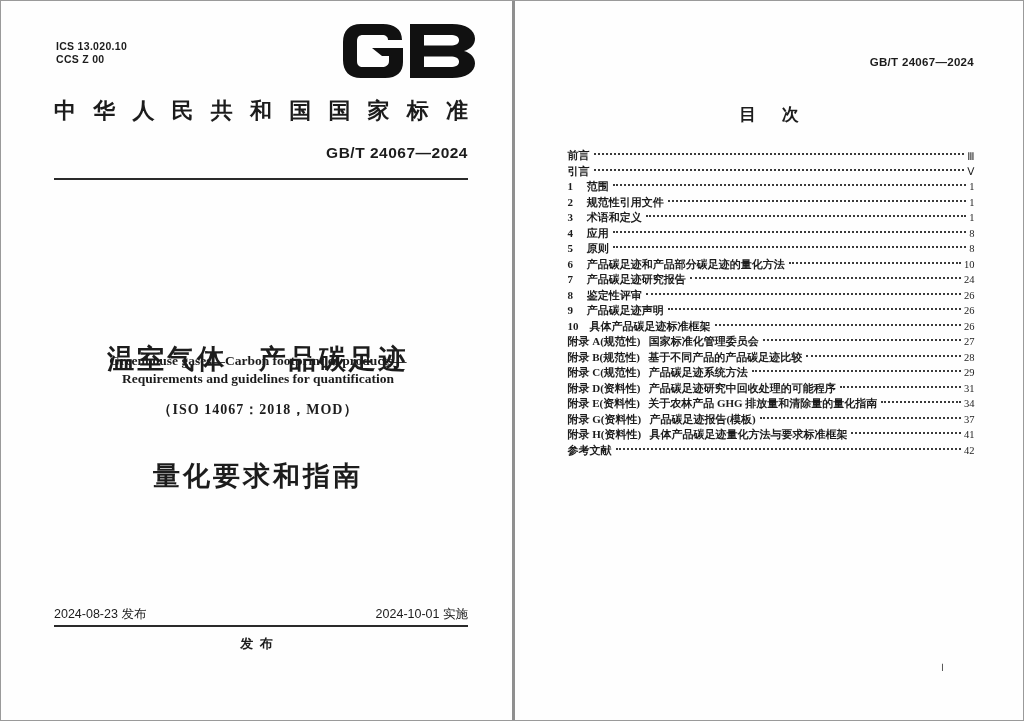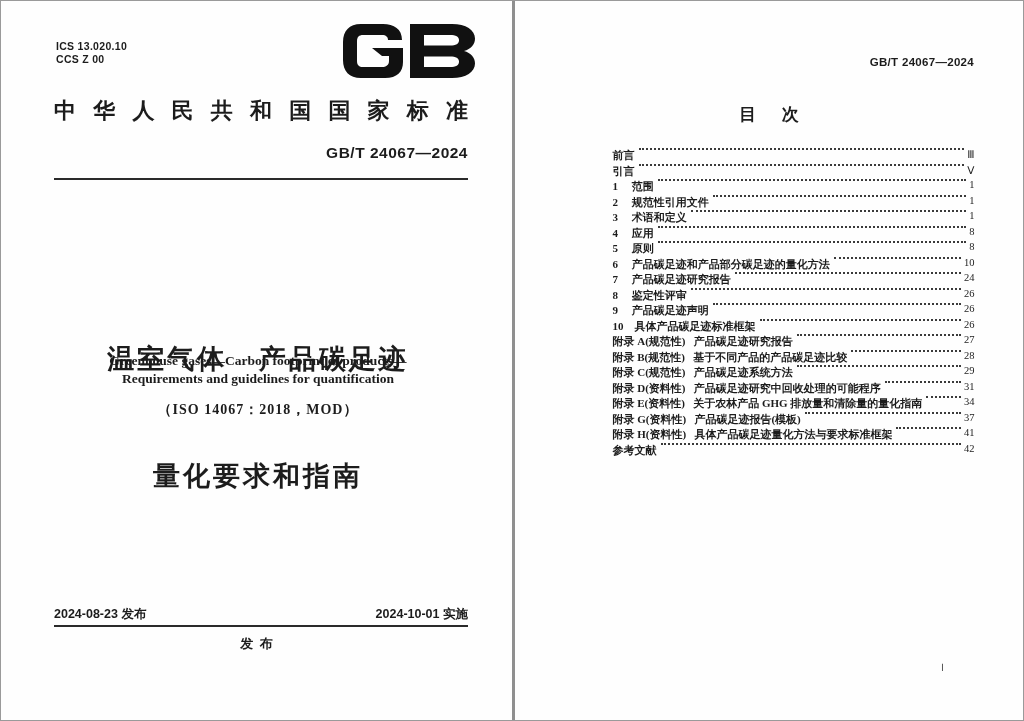"前言" .toc-row { align-items: flex-start -> center; margin-left: 45px -> none }
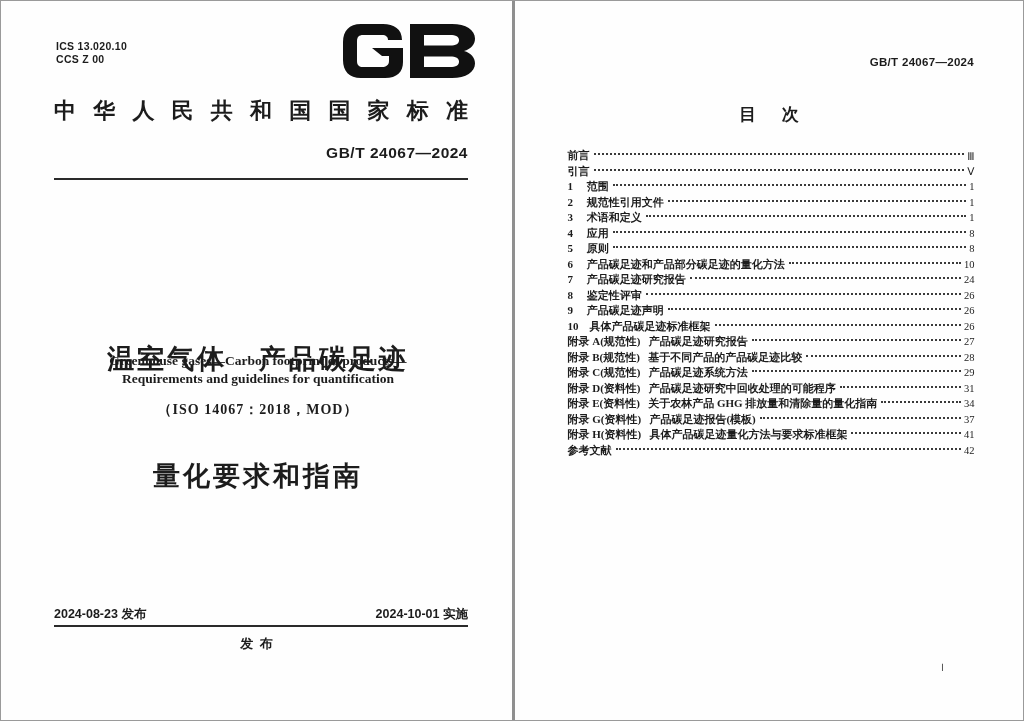"附录 A(规范性) 产品碳足迹研究报告" span.toc-label { text: 产品碳足迹研究报告 -> 国家标准化管理委员会 }
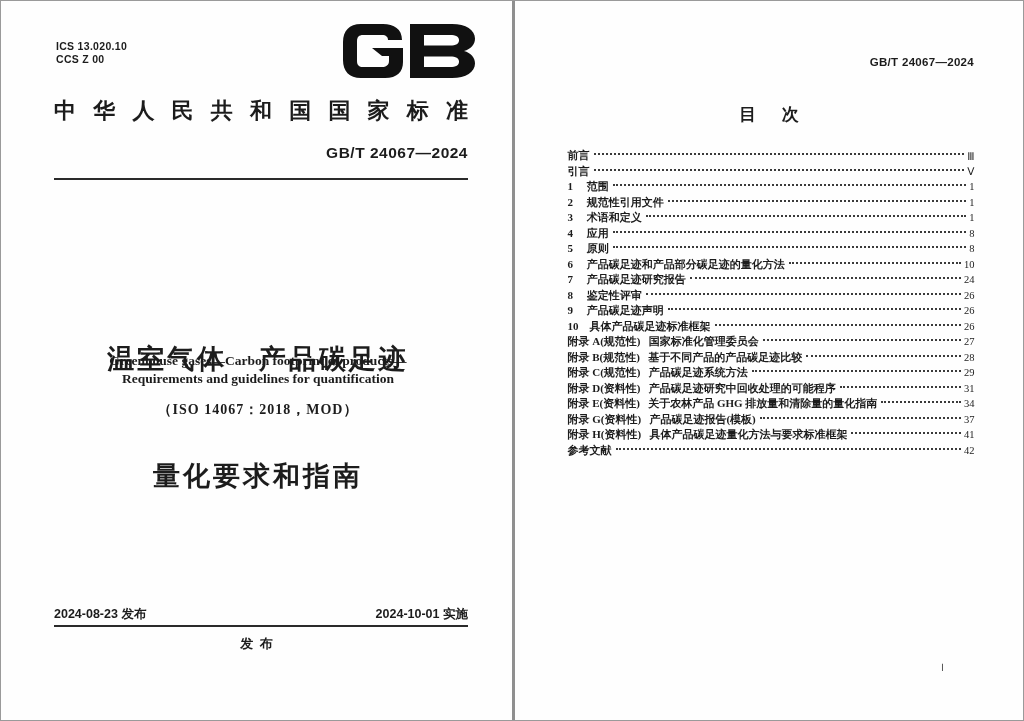"2024-08-23 发布" .date-row { font-weight: bold -> normal }
